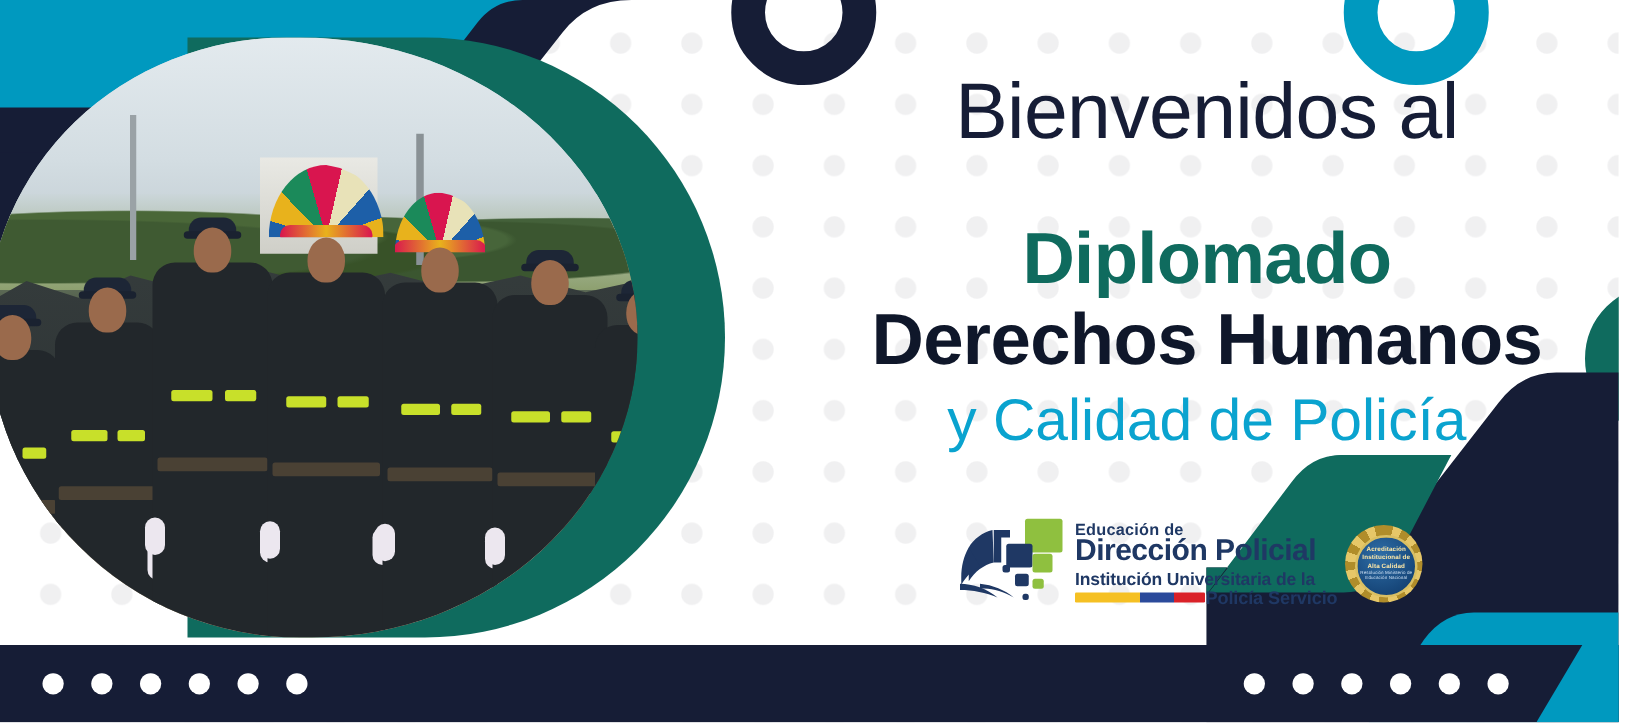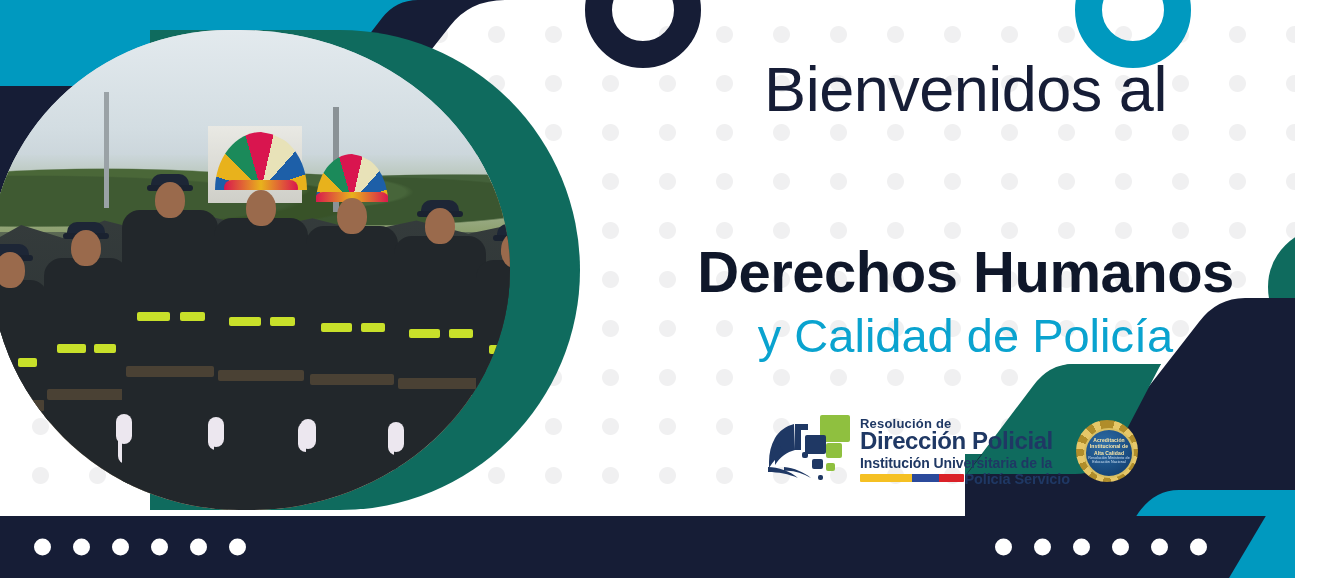"Diplomado" div.course-1 { html: none -> <div>Diplomado</div> }
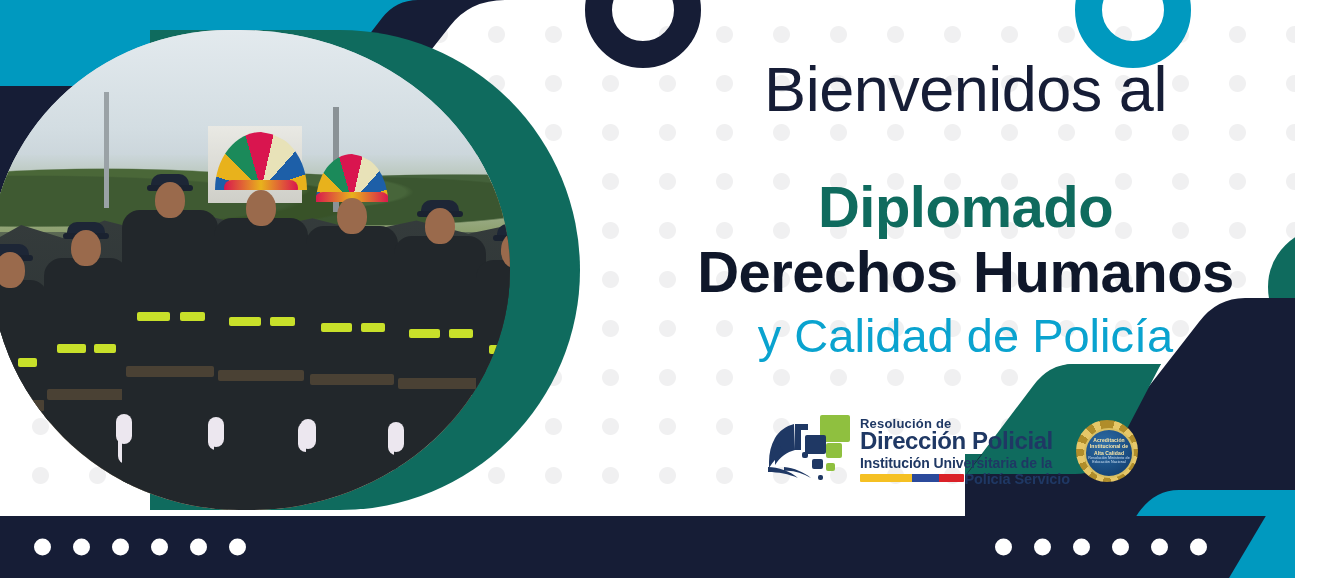"Resolución de" div.lt1 { text: Resolución -> Educación }
